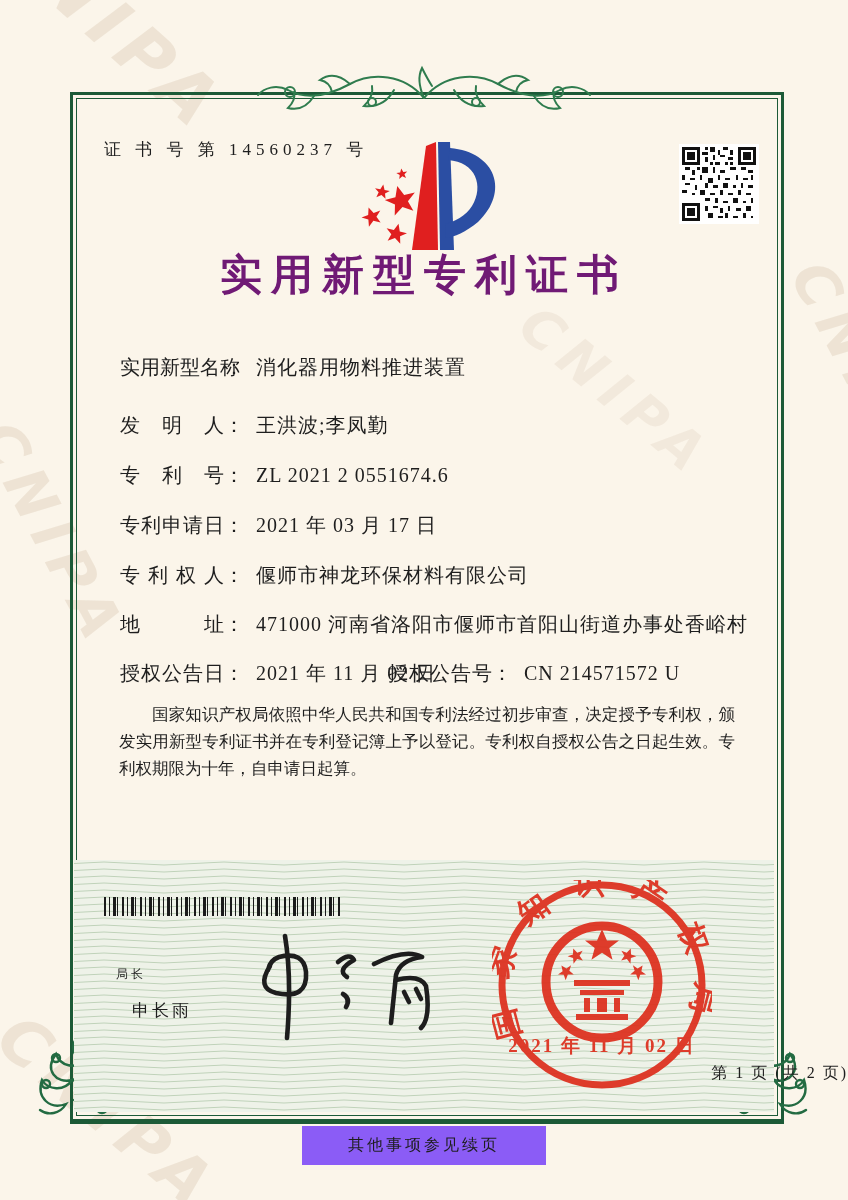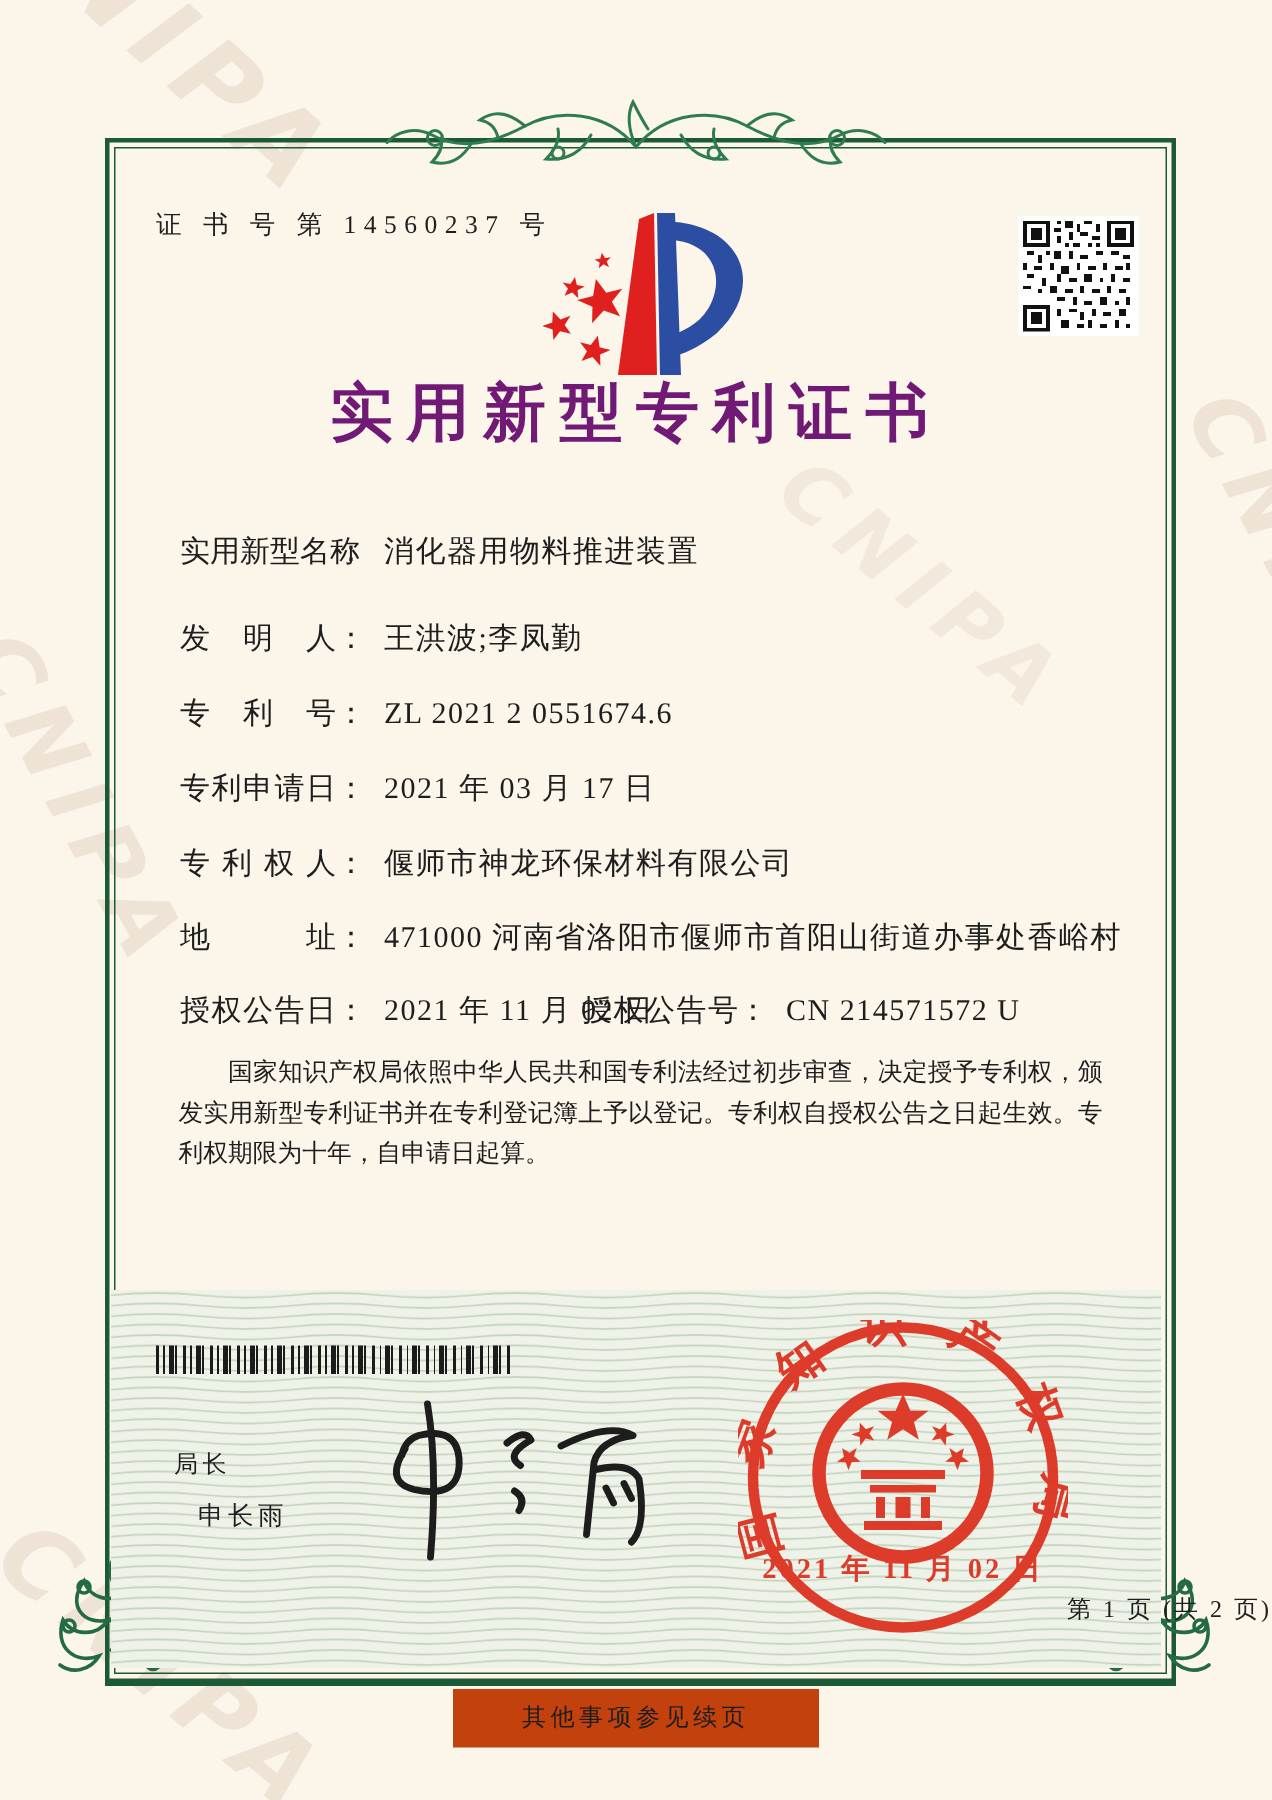"局长" .official-title { font-size: 16px -> 12px }
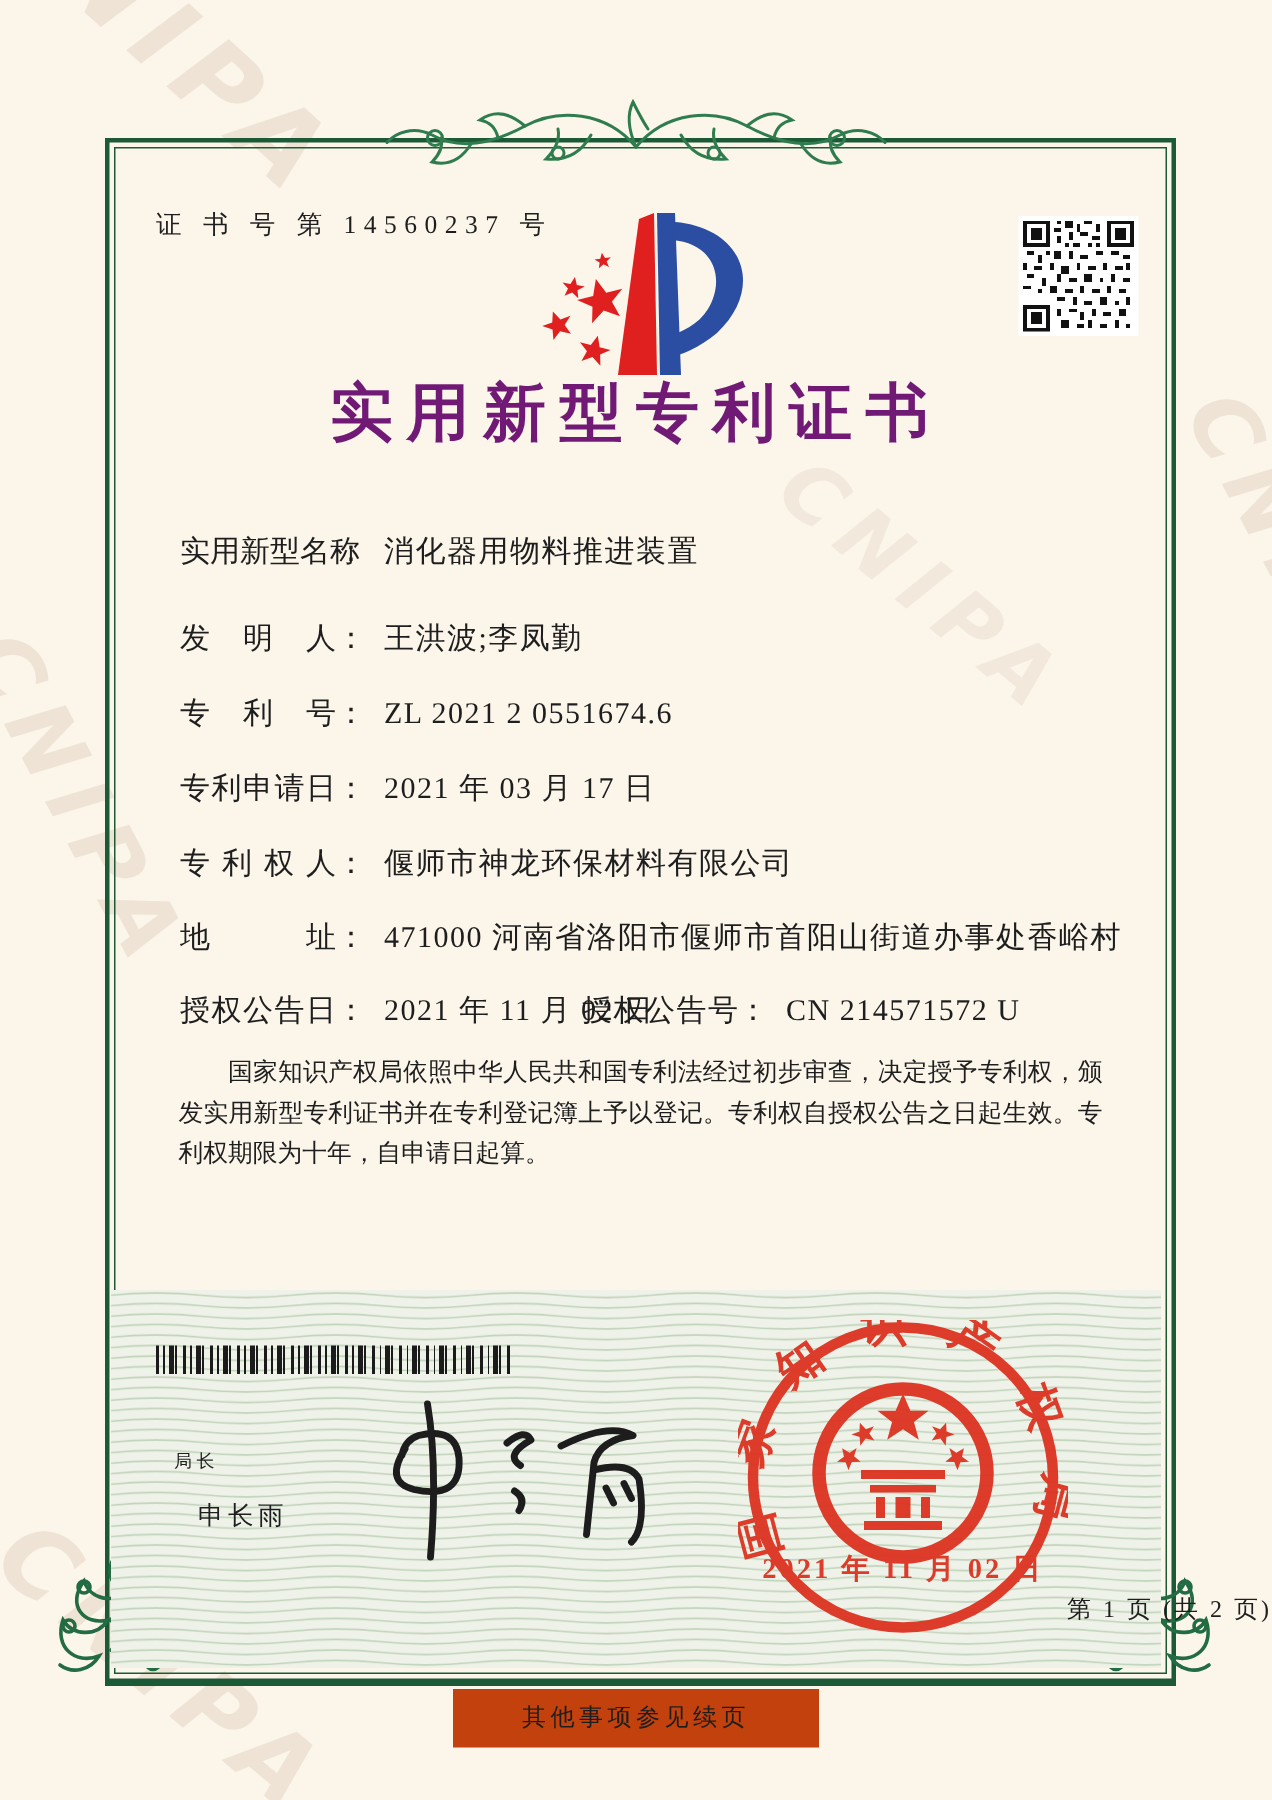"其他事项参见续页" .note-box { background: #c2410c -> #8b5cf6 }
